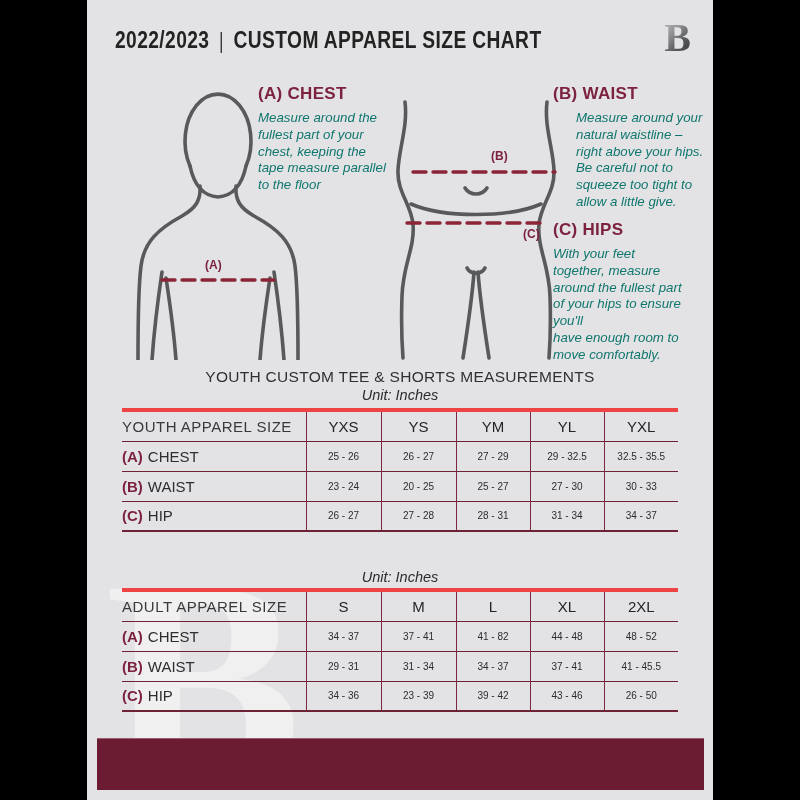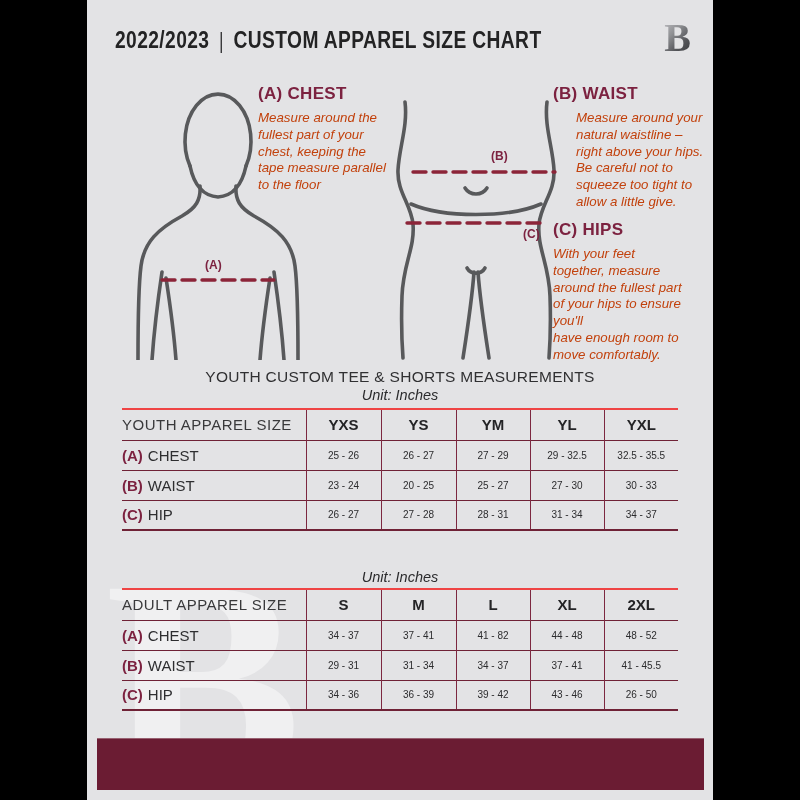"Measure around the" .guide-body { color: #c2410c -> #0f766e }
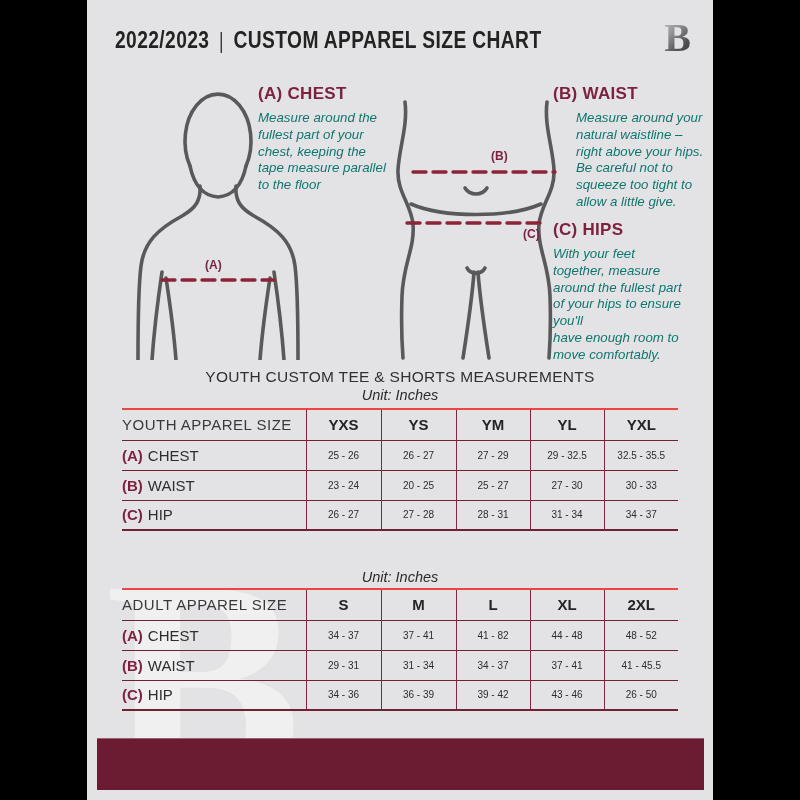"YOUTH APPAREL SIZE" table.meas { border-top: 2px solid #ef4444 -> 4px solid #ef4444 }
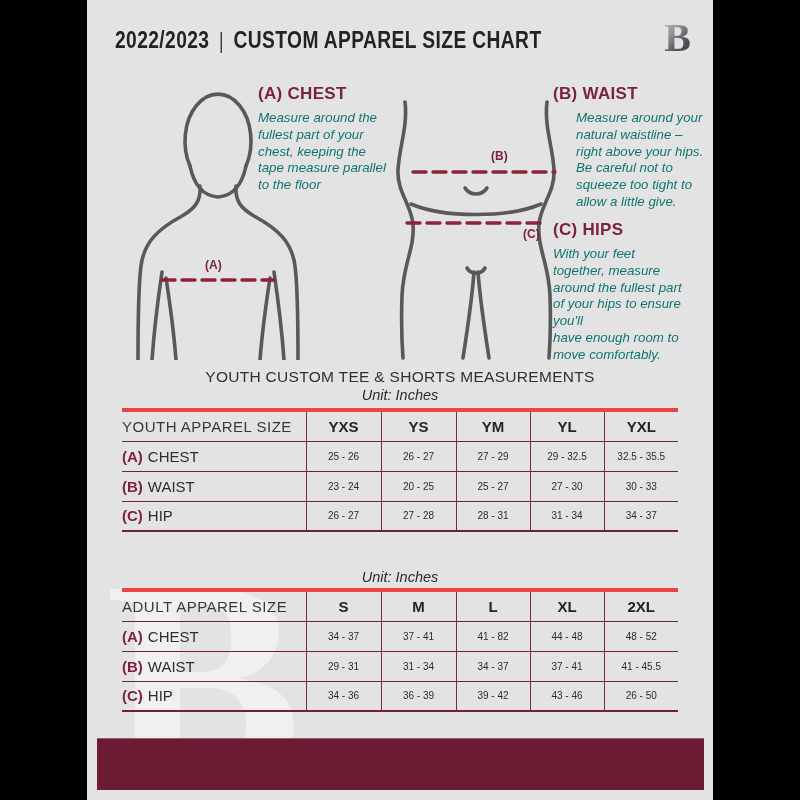"YXS" .hdr-size { font-weight: bold -> normal }
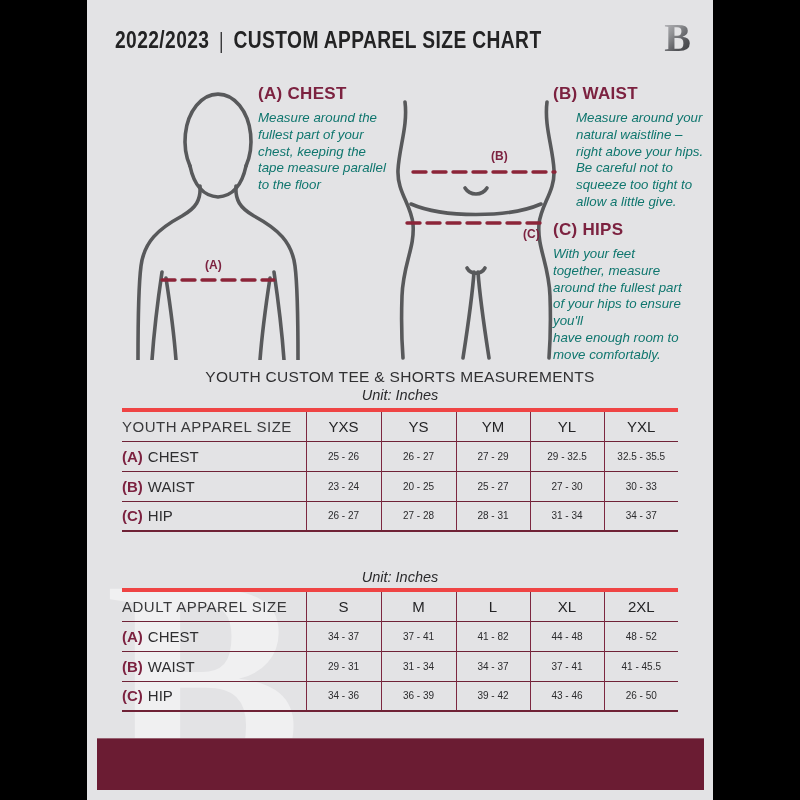"36 - 39" td.cell-val { text: 36 -> 23 }
